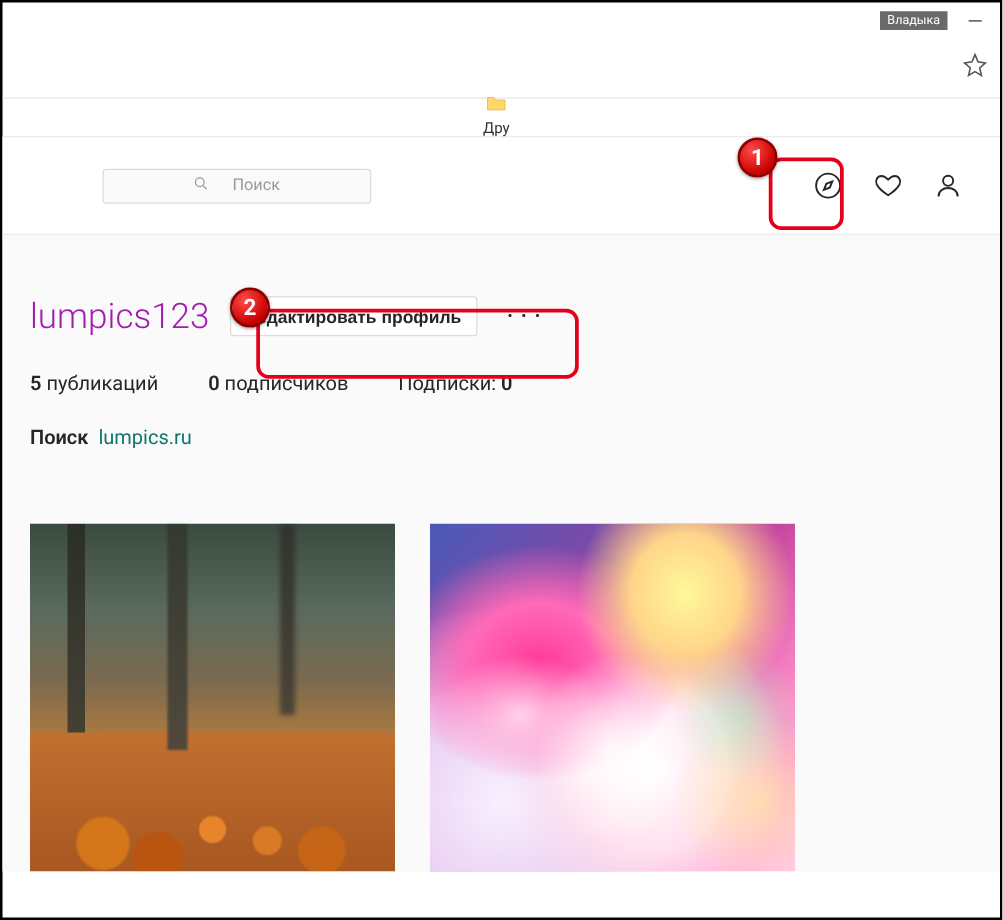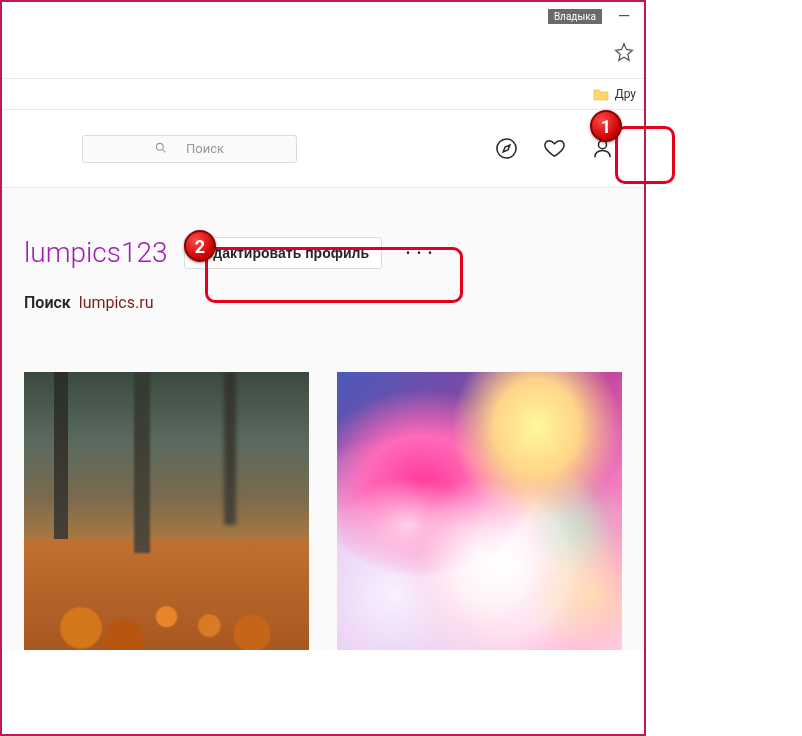"Владыка" .outer-frame { border: 2px solid #be185d -> 2px solid #000000; width: 646px -> 802px }
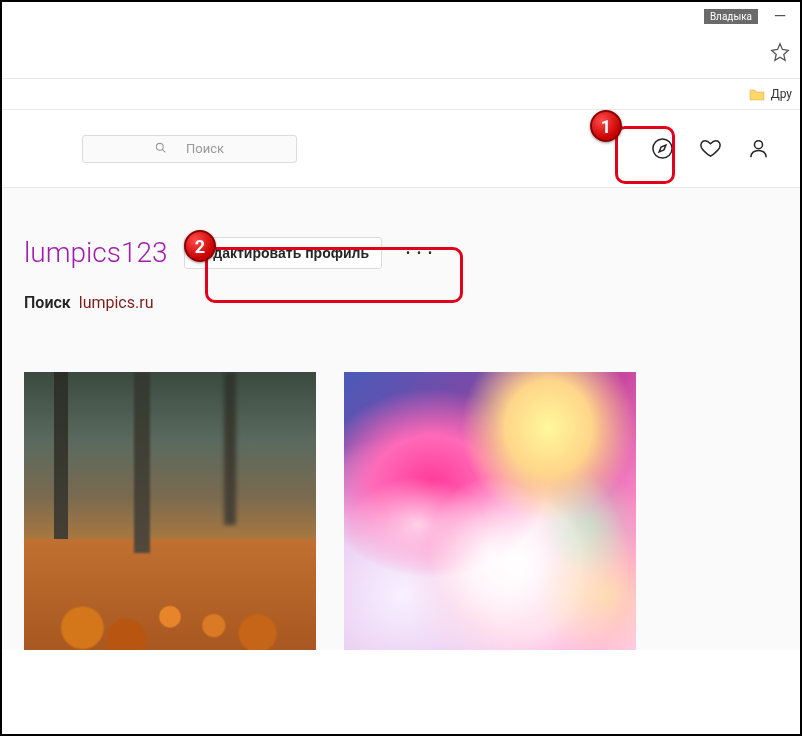"Дру" .bookmarks-bar { flex-direction: none -> column }
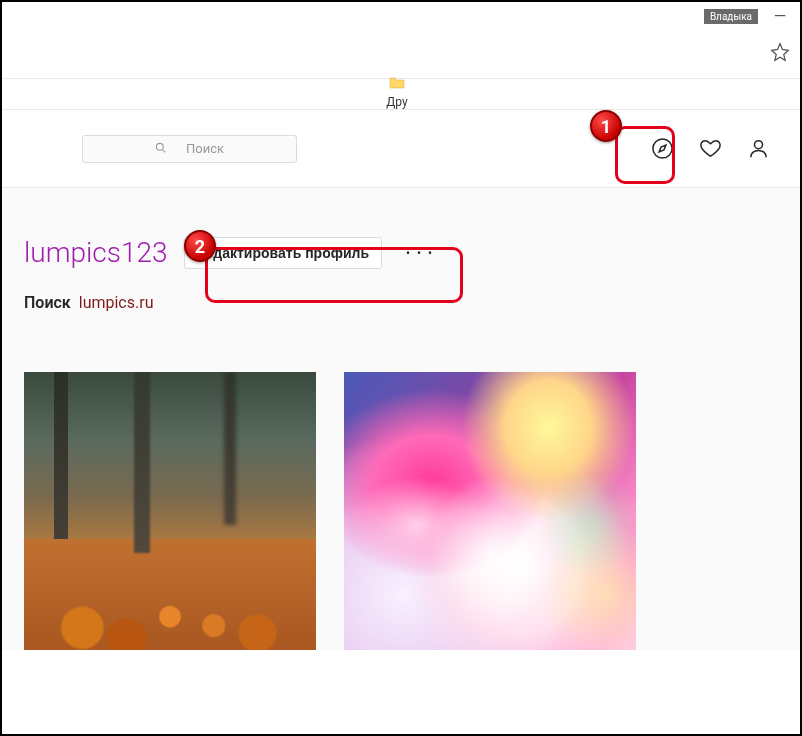"5 публикаций" div.row2 { html: none -> <div> <div> <strong>5</strong> <span>публикаций</span> </div> <div> <strong>0</strong> <span>подписчиков</span> </div> <div> <span>Подписки:</span> <strong>0</strong> </div> </div> }
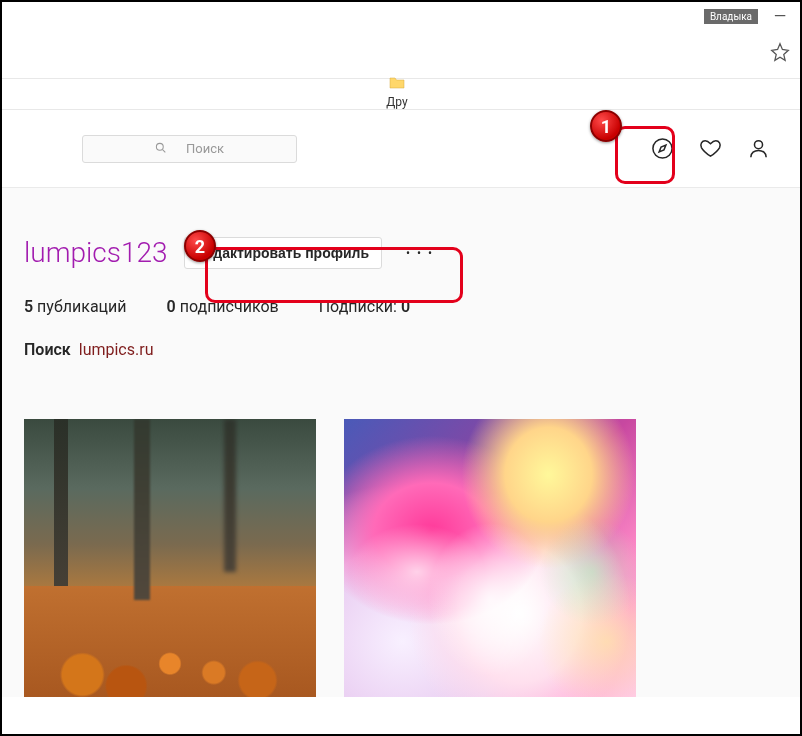"lumpics.ru" .bio-link { color: #7f1d1d -> #0f766e }
